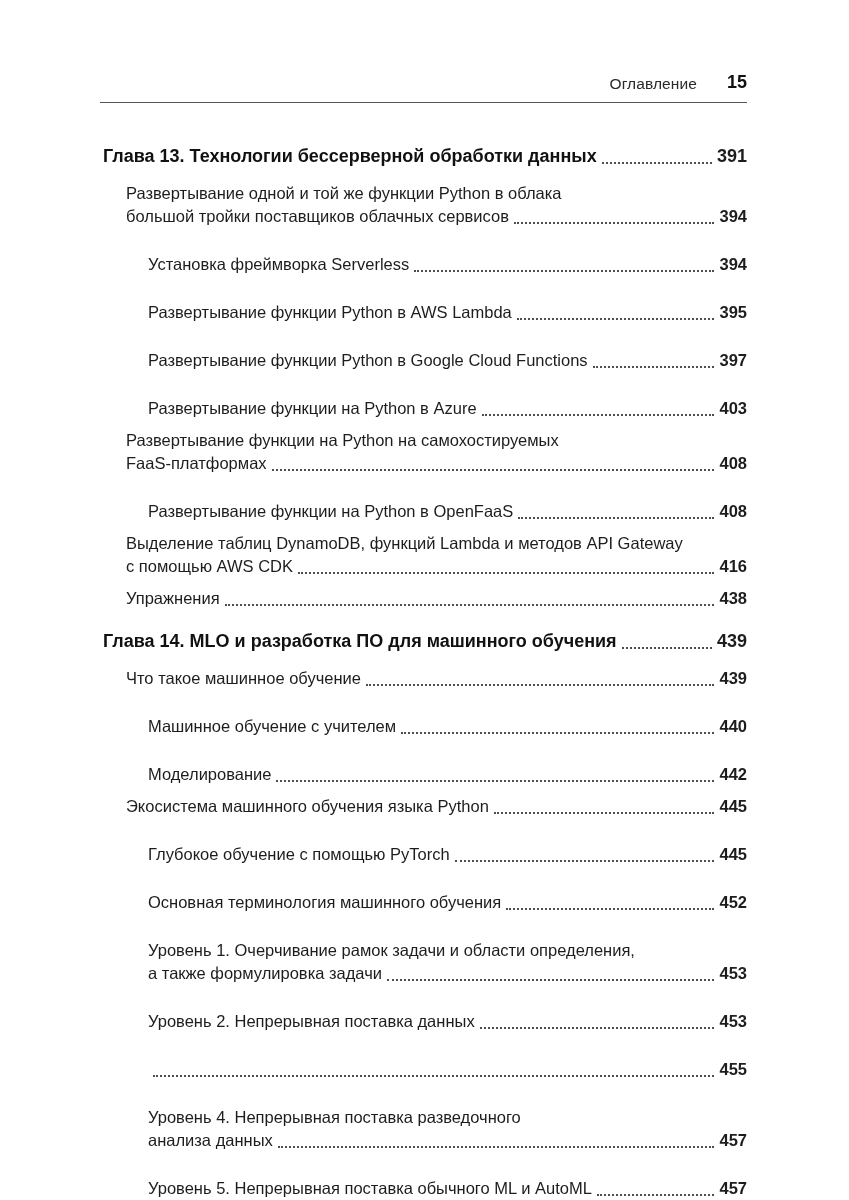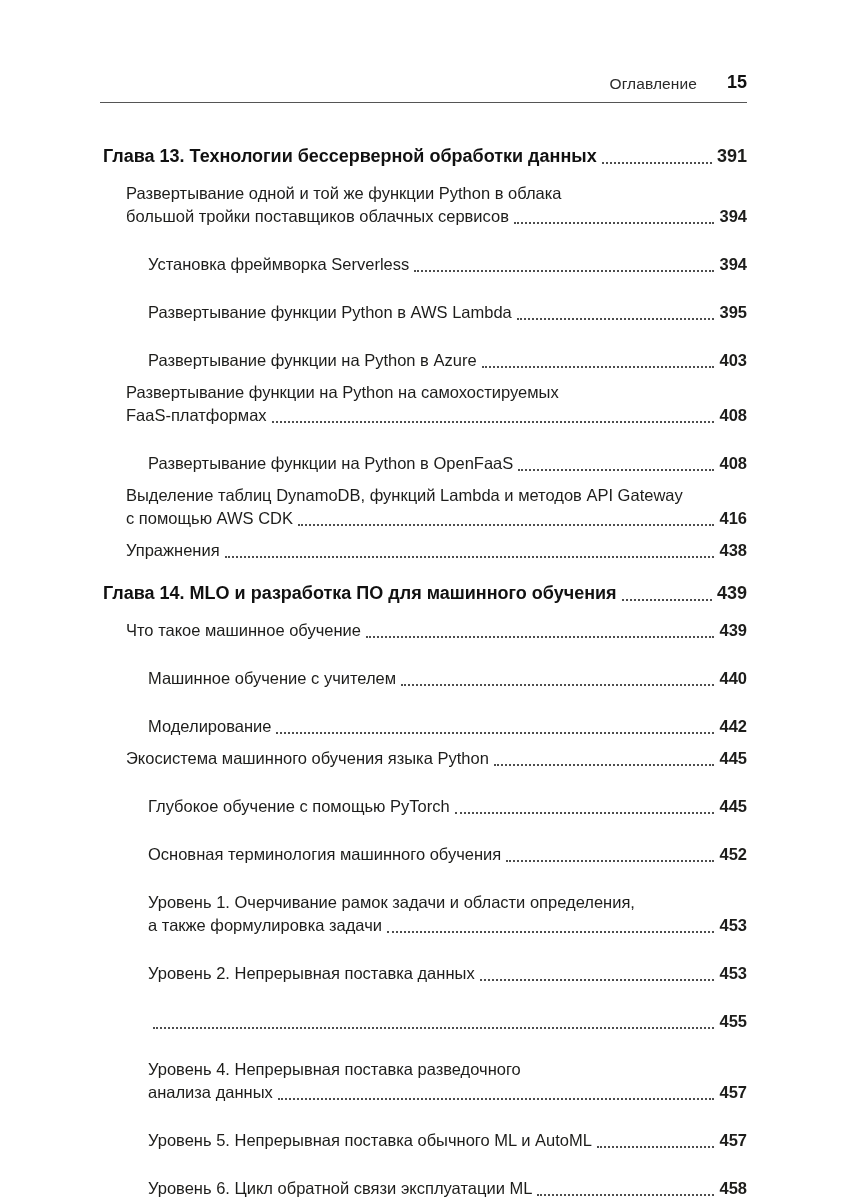"Развертывание функции Python в Google" div.entry { html: none -> <div> <div> <span>Развертывание функции Python в Google Cloud Functions</span> <span></span> <span>397</span> </div> </div> }
